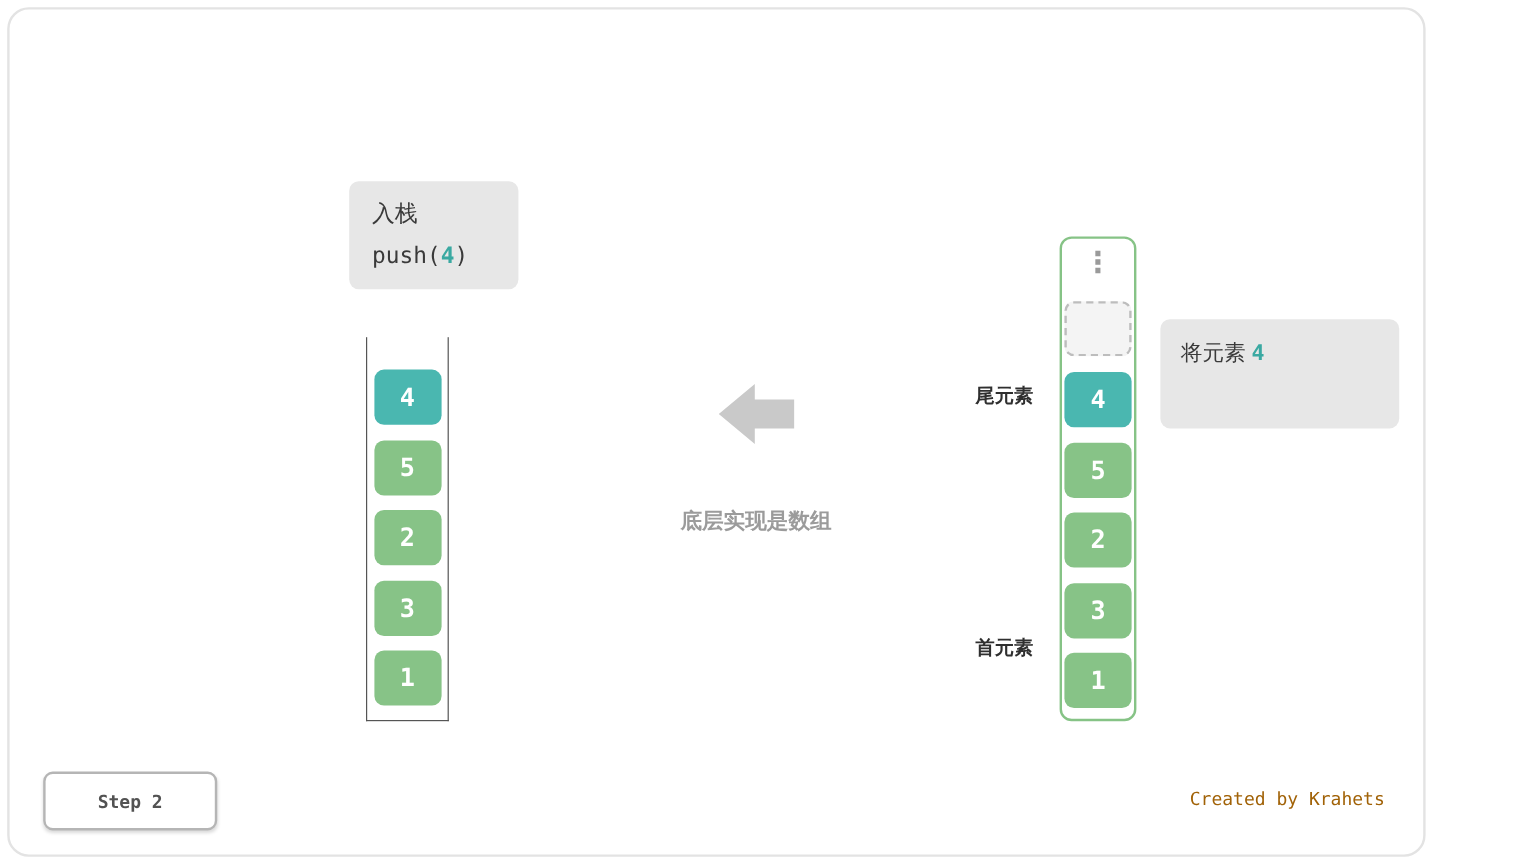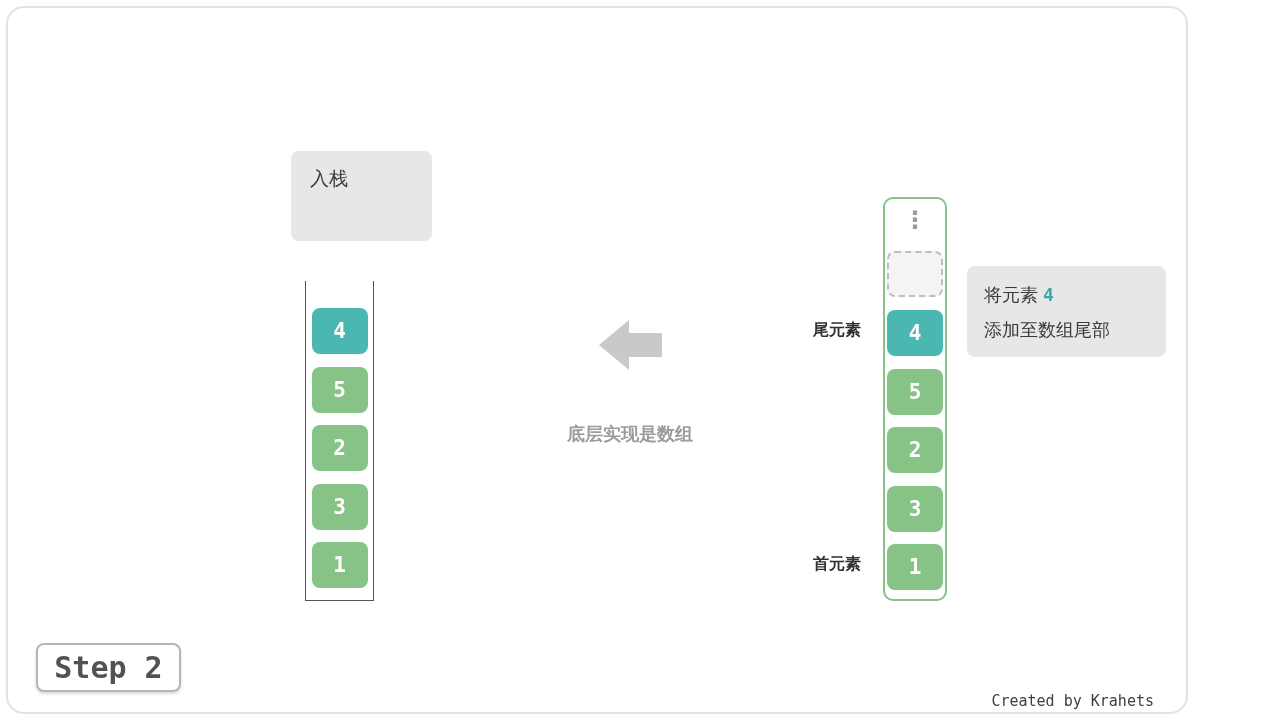"push(4)" div.mono { html: none -> <div><span>push(</span><span>4</span><span>)</span></div> }
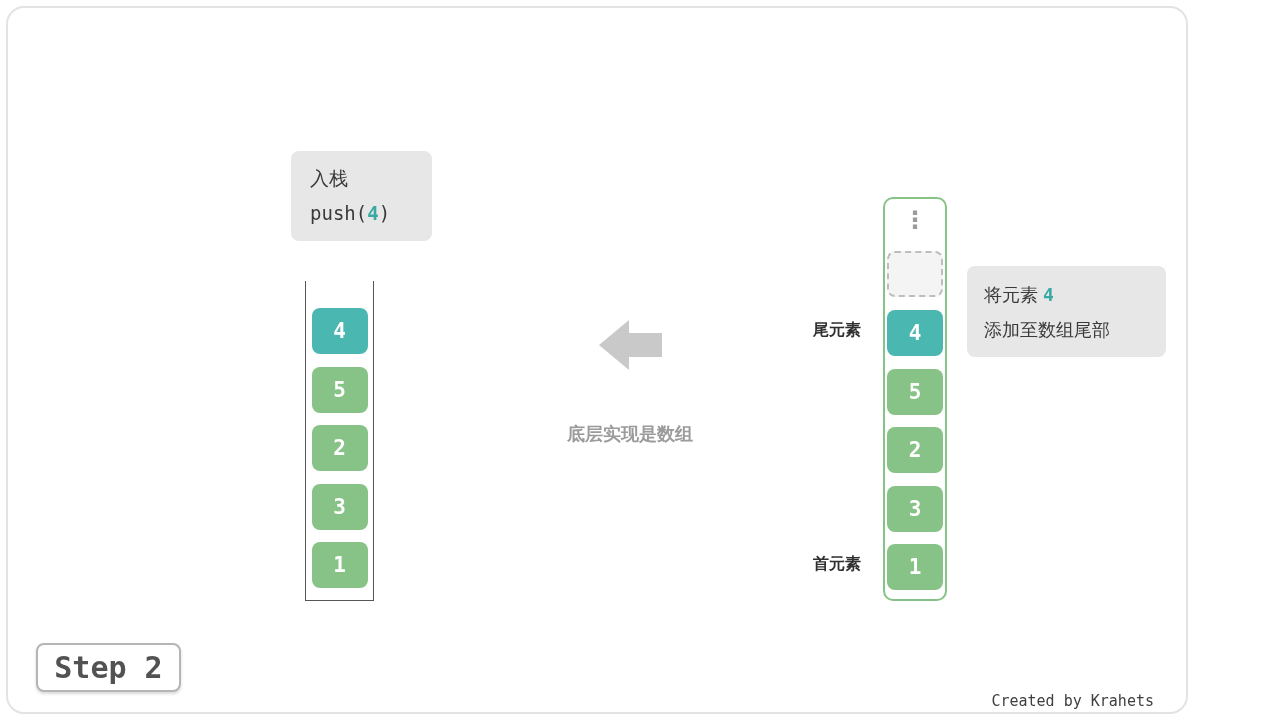"添加至数组尾部" div { html: <div>添加至数组尾部</div> -> none }
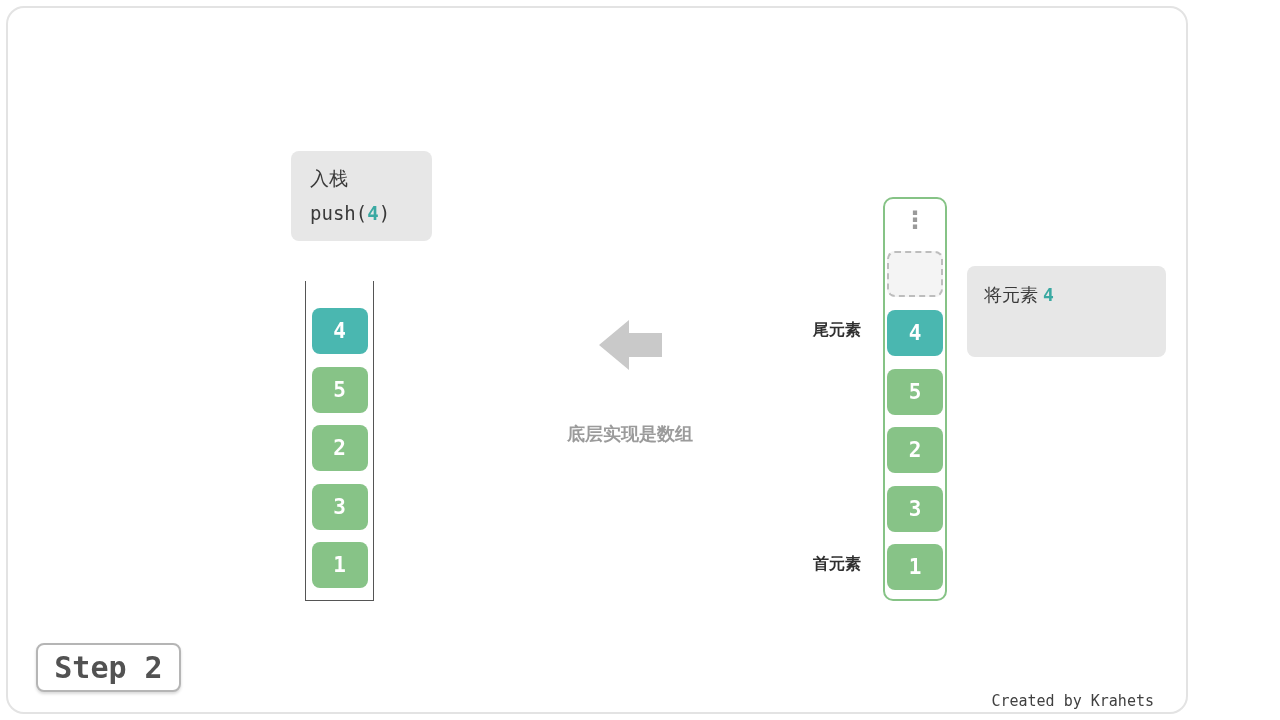"首元素" .label-head { top: 554px -> 530px }
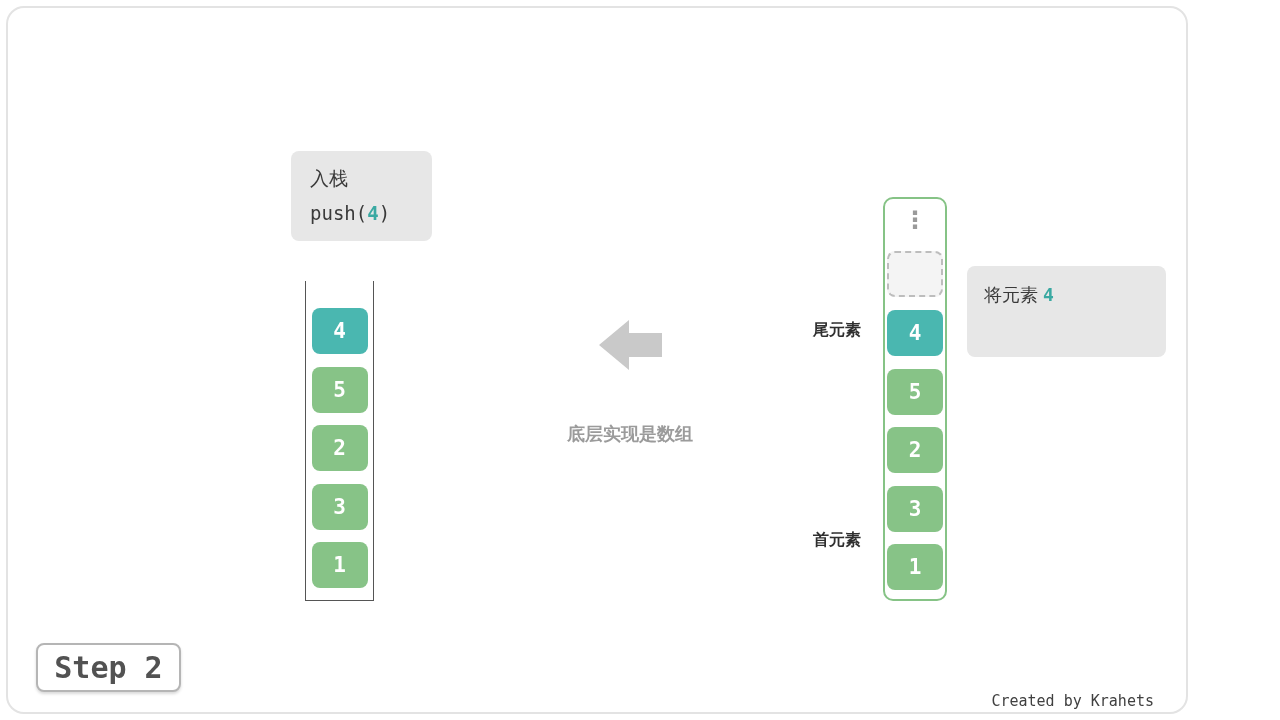"Step 2" .step-badge { font-size: 30px -> 15px }
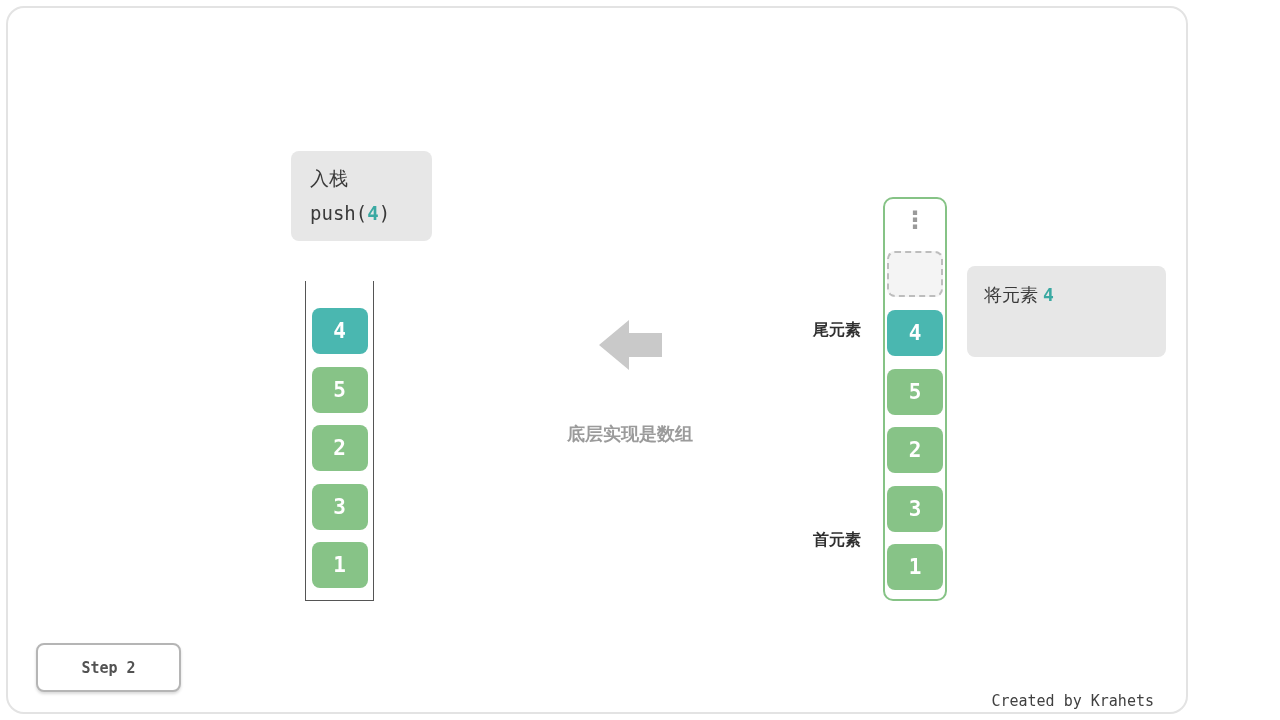"Created by Krahets" .credit { color: #404040 -> #a16207; top: 692px -> 657px }
